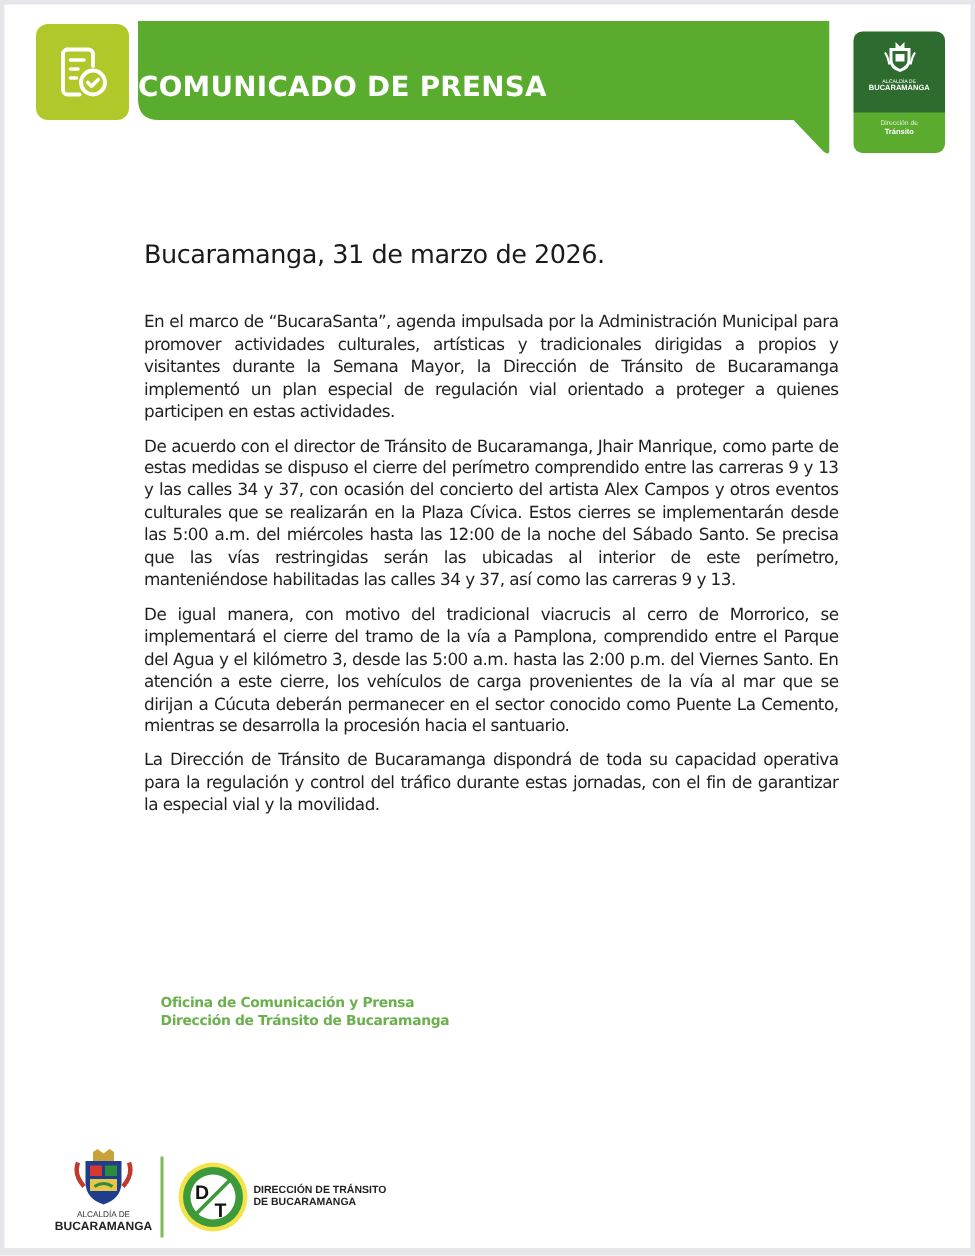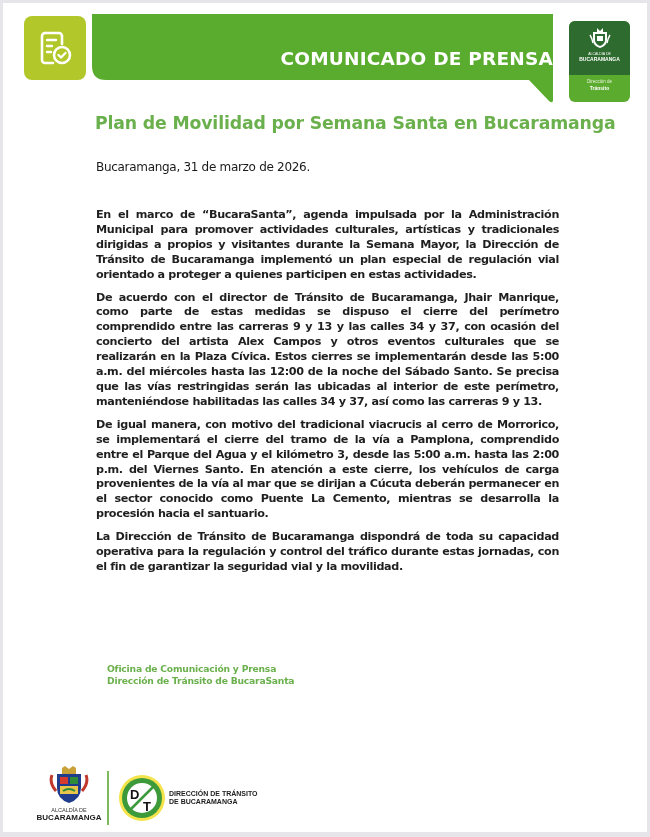"COMUNICADO DE PRENSA" .banner-title { text-align: right -> left }
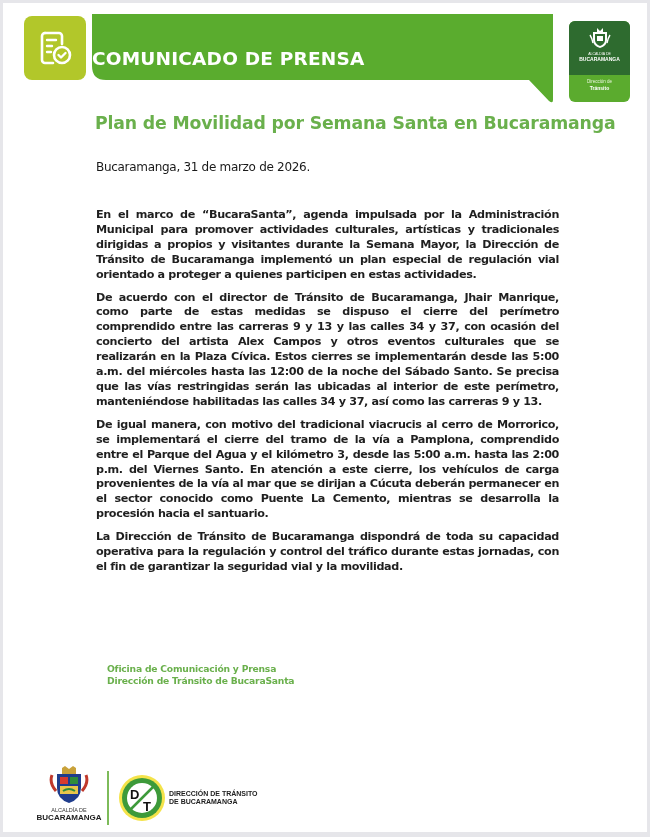"Plan de Movilidad por Semana" div.headline { html: <div>Plan de Movilidad por Semana Santa en Bucaramanga</div> -> none }
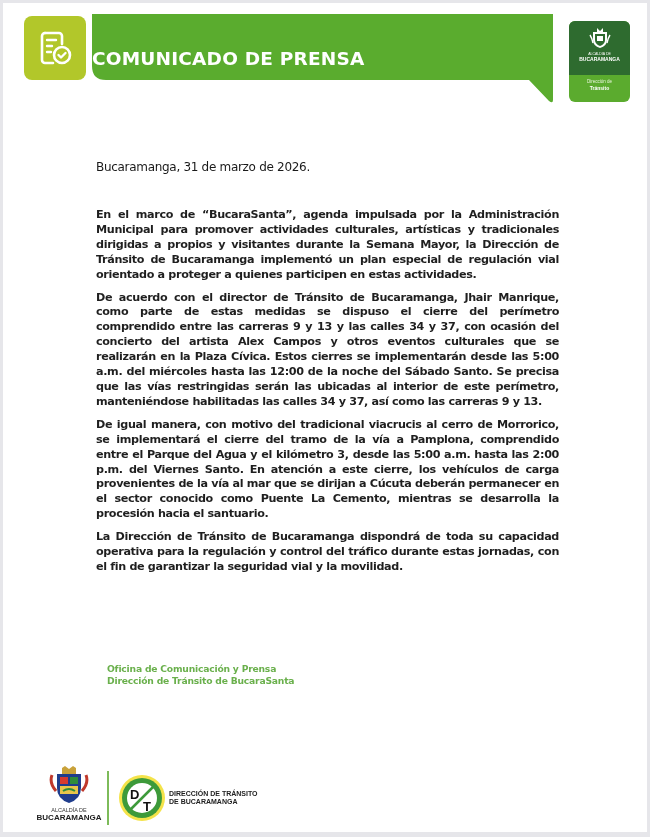"Bucaramanga, 31 de marzo de" .dateline { font-size: 12px -> 17px }
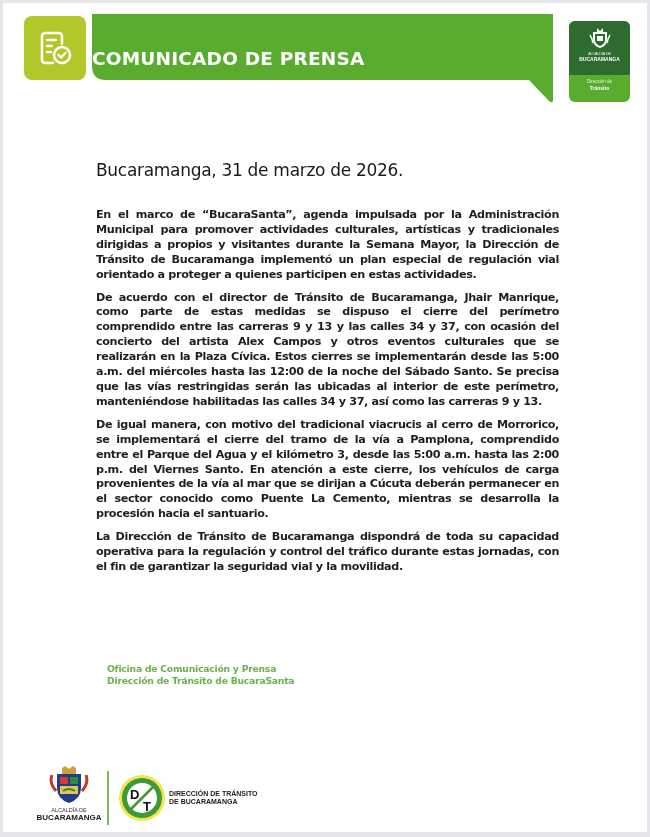"En el marco de “BucaraSanta”," .body-text p { font-weight: bold -> none }
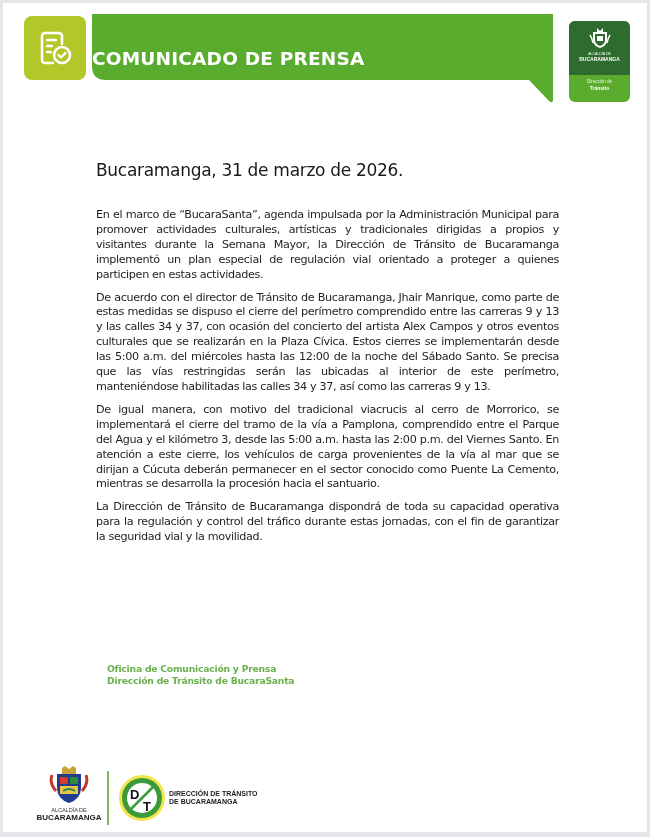"La Dirección de Tránsito de" p { text: seguridad -> especial }
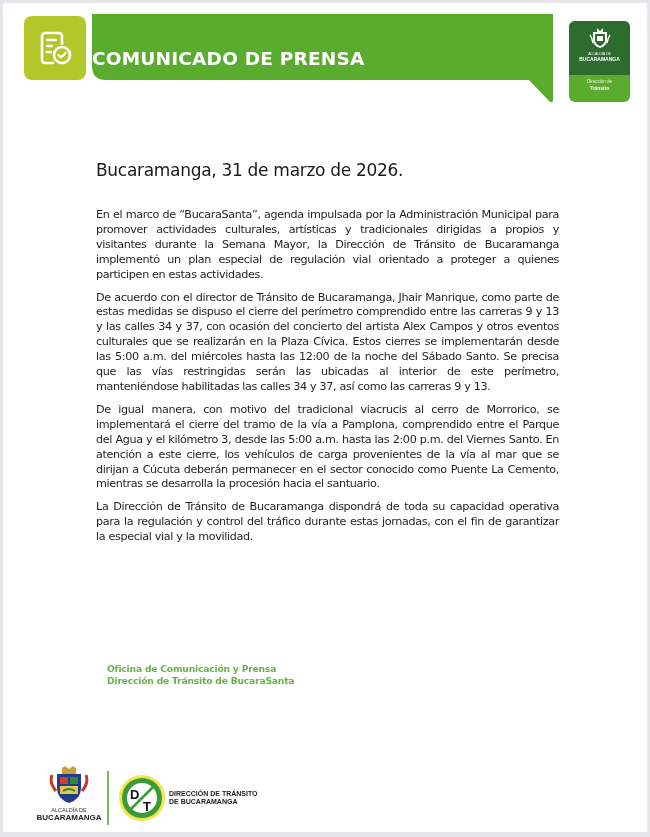"Dirección de Tránsito de BucaraSanta" div { text: BucaraSanta -> Bucaramanga }
